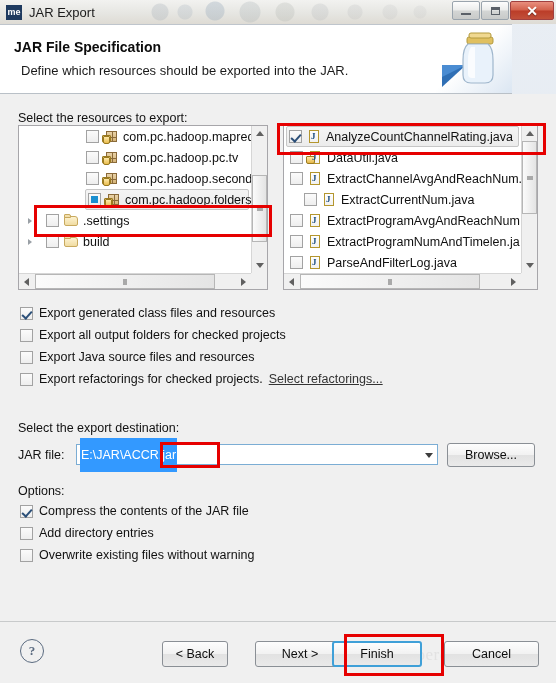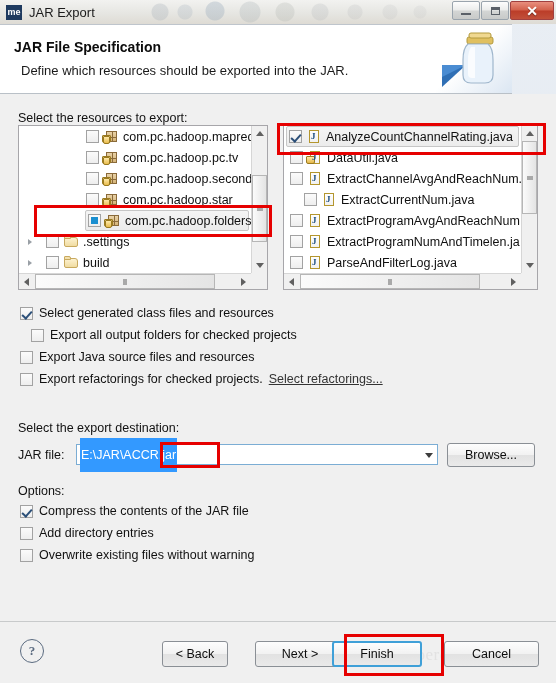"com.pc.hadoop.star" div.row { html: <div> <span></span> <span></span> <span></span> <span> <span></span> </span> <span>com.pc.hadoop.star</span> </div> -> none }
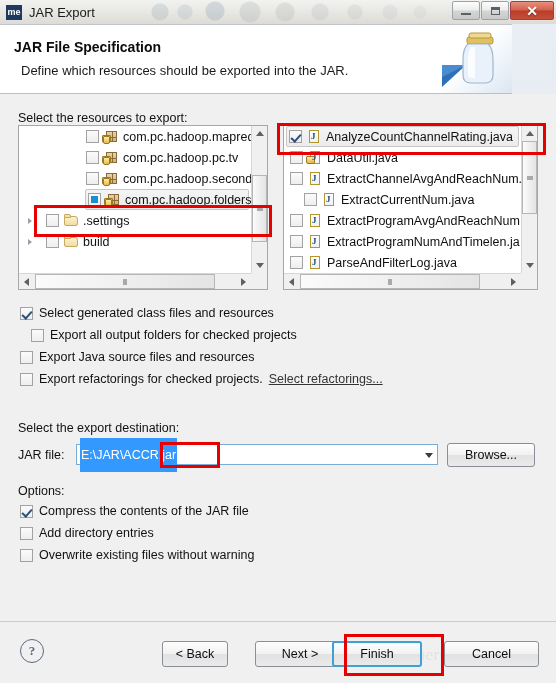"Select generated class files and" span { text: Select -> Export }
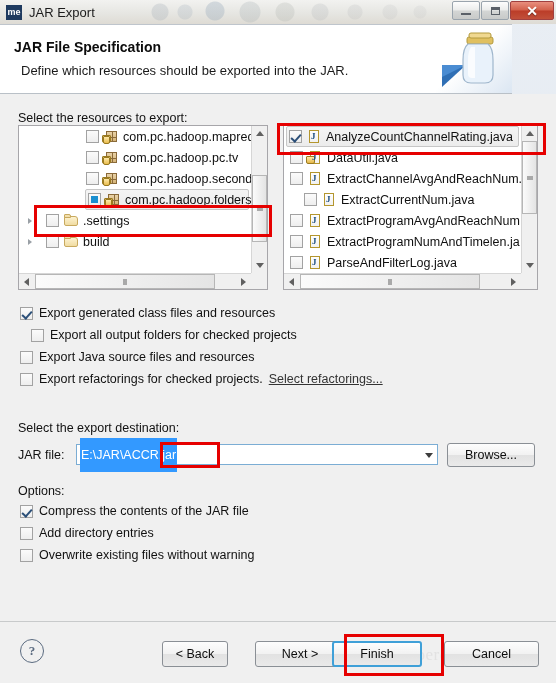"Export all output folders for" div.optrow { margin-left: 11px -> none }
